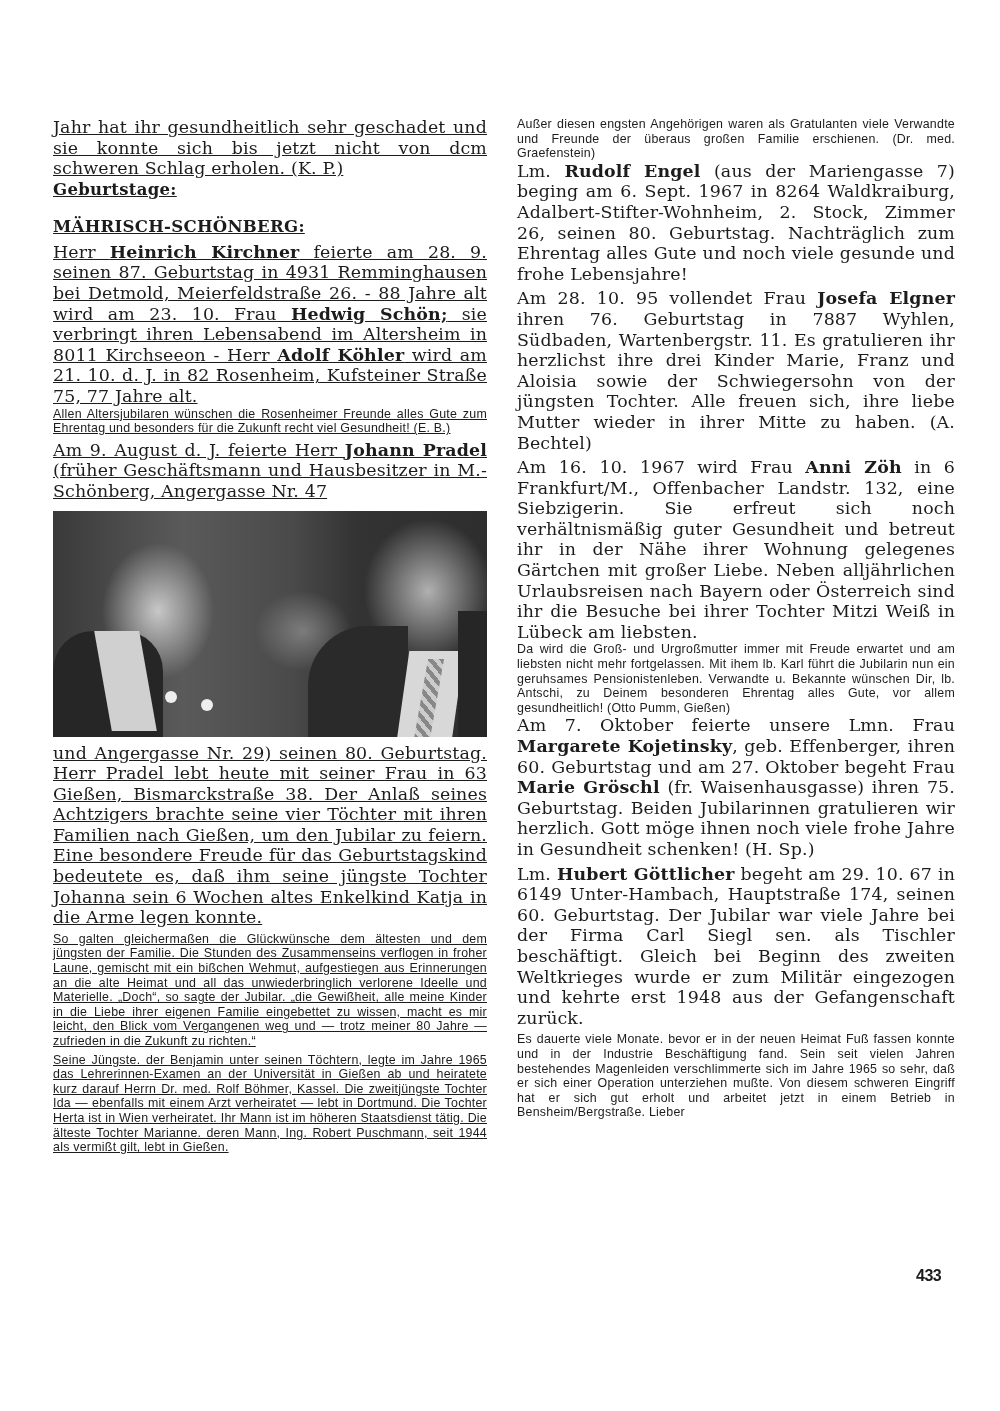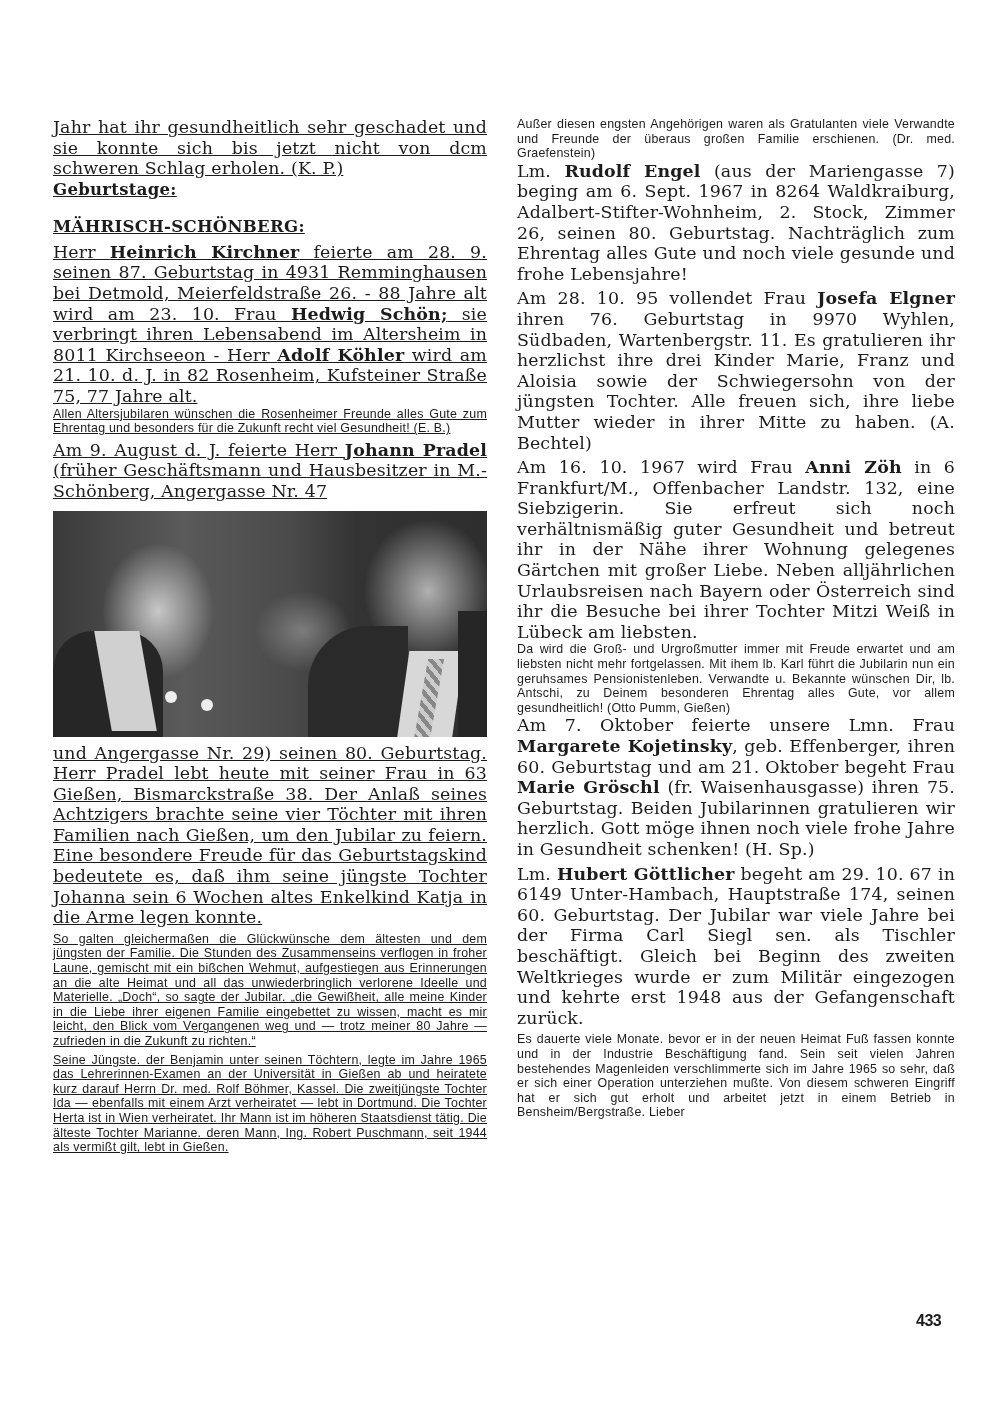"ihren 76. Geburtstag in 9970" span { text: 9970 -> 7887 }
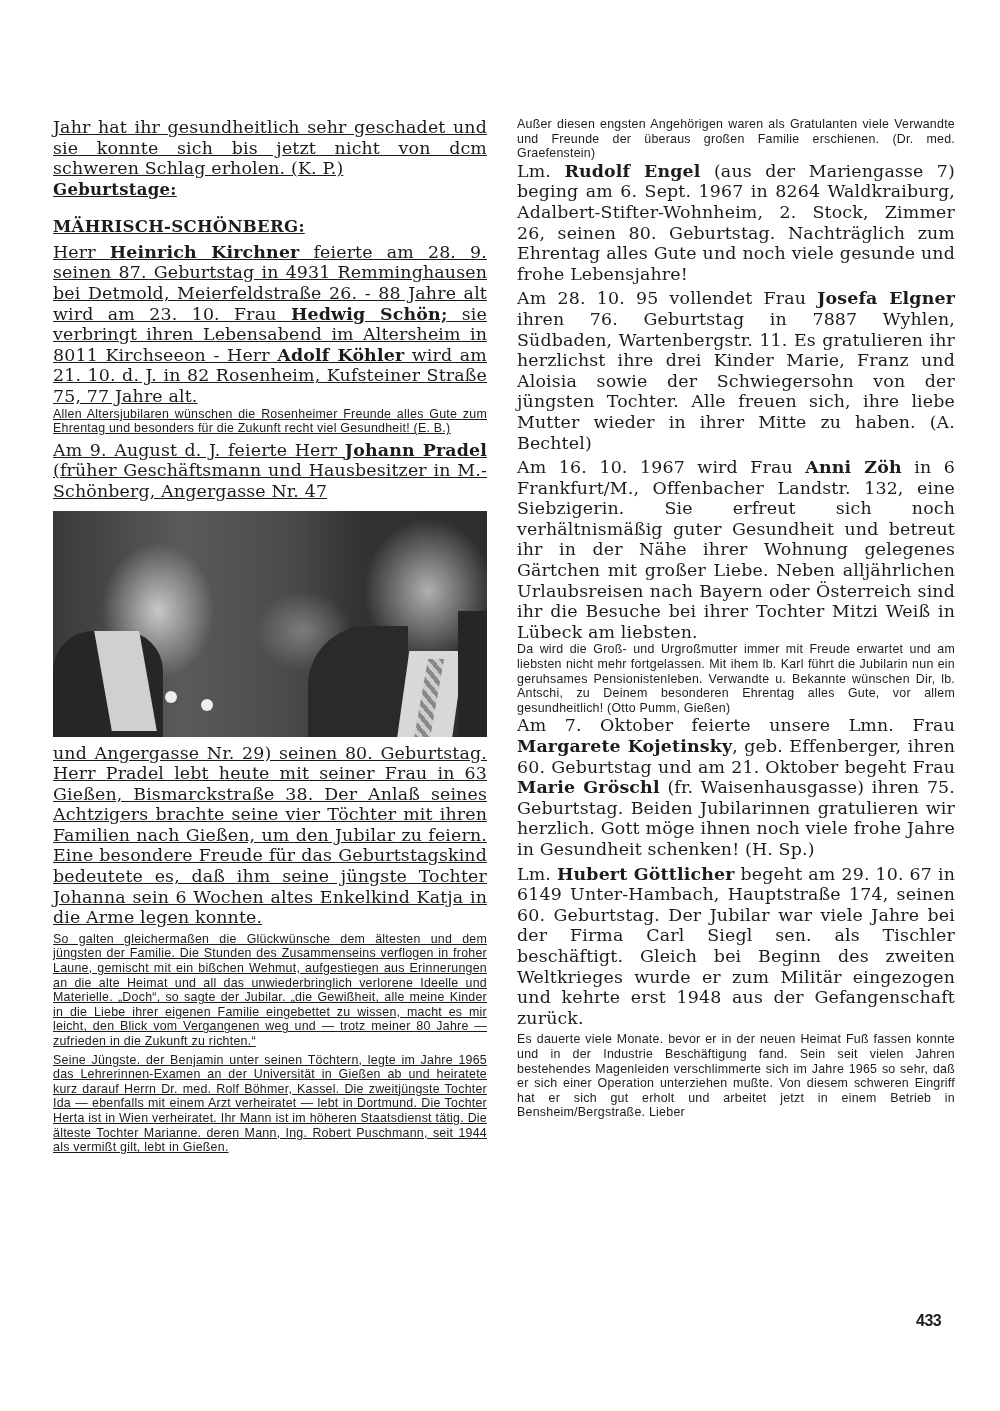", geb. Effenberger, ihren 60." span { text: 21 -> 27 }
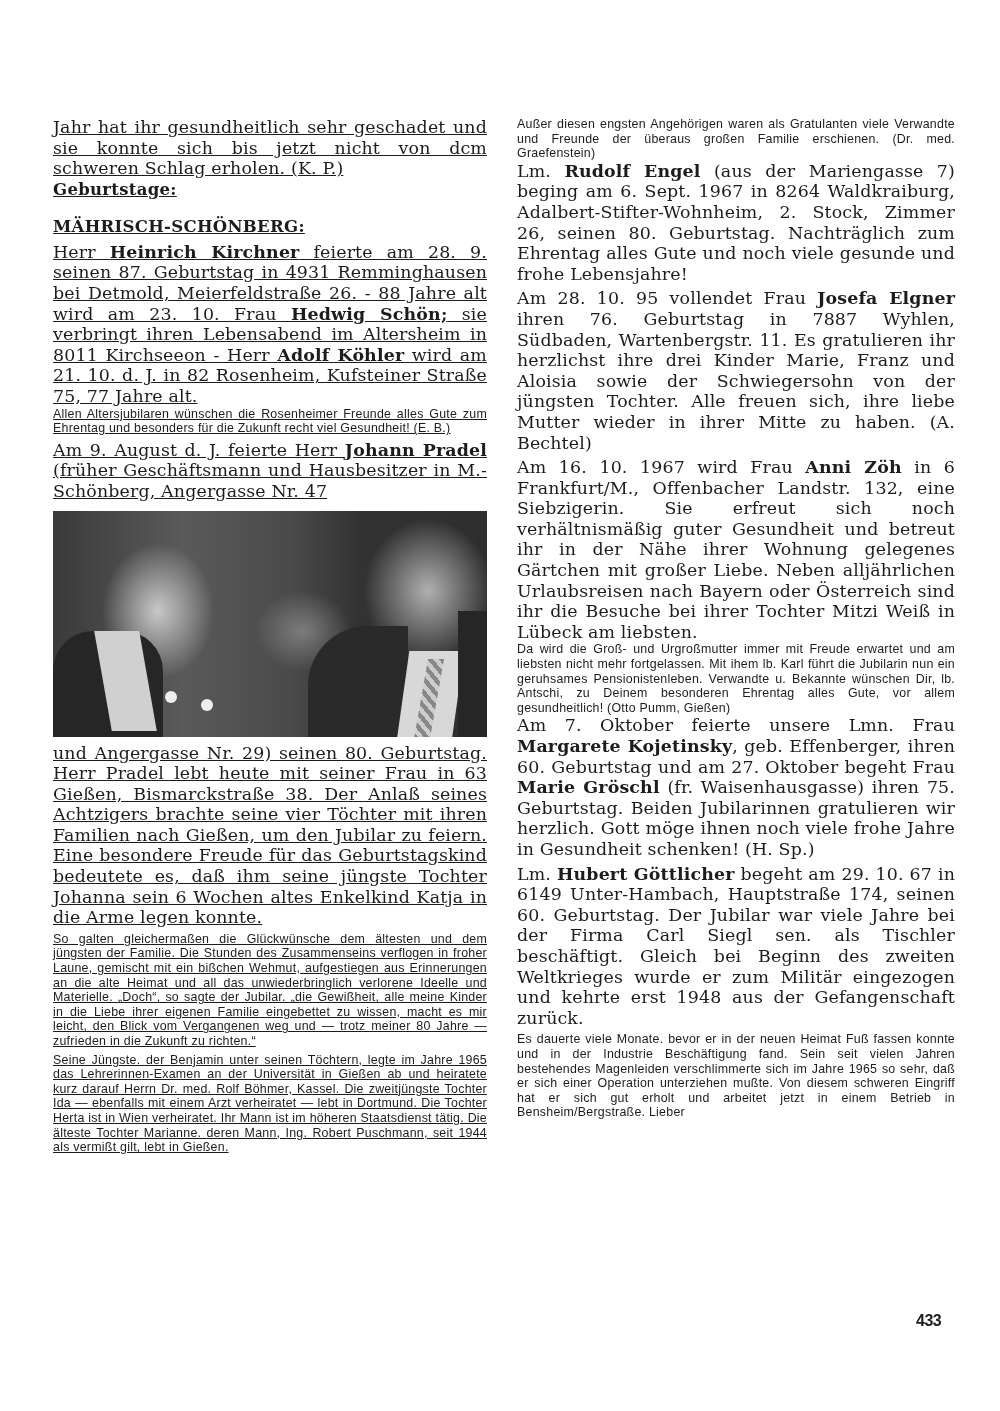"433" .pagenum { top: 1312px -> 1267px }
